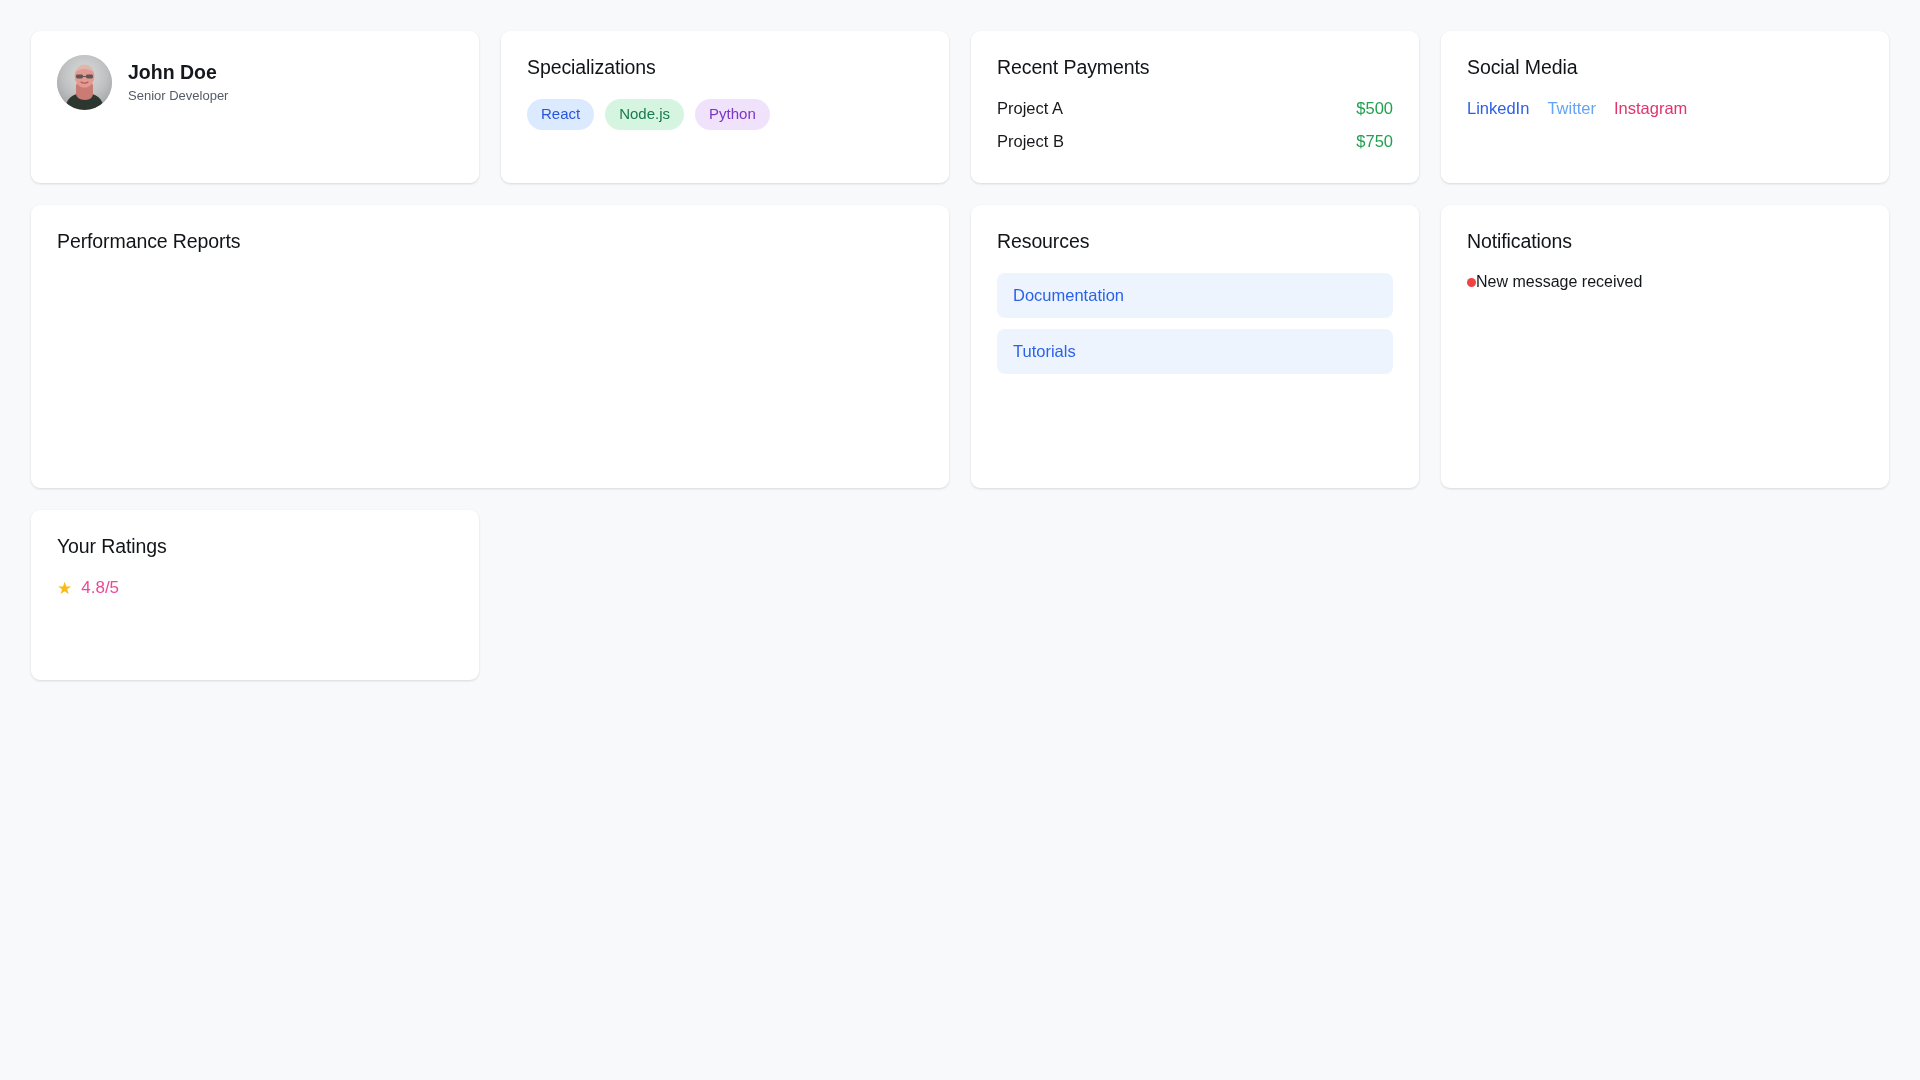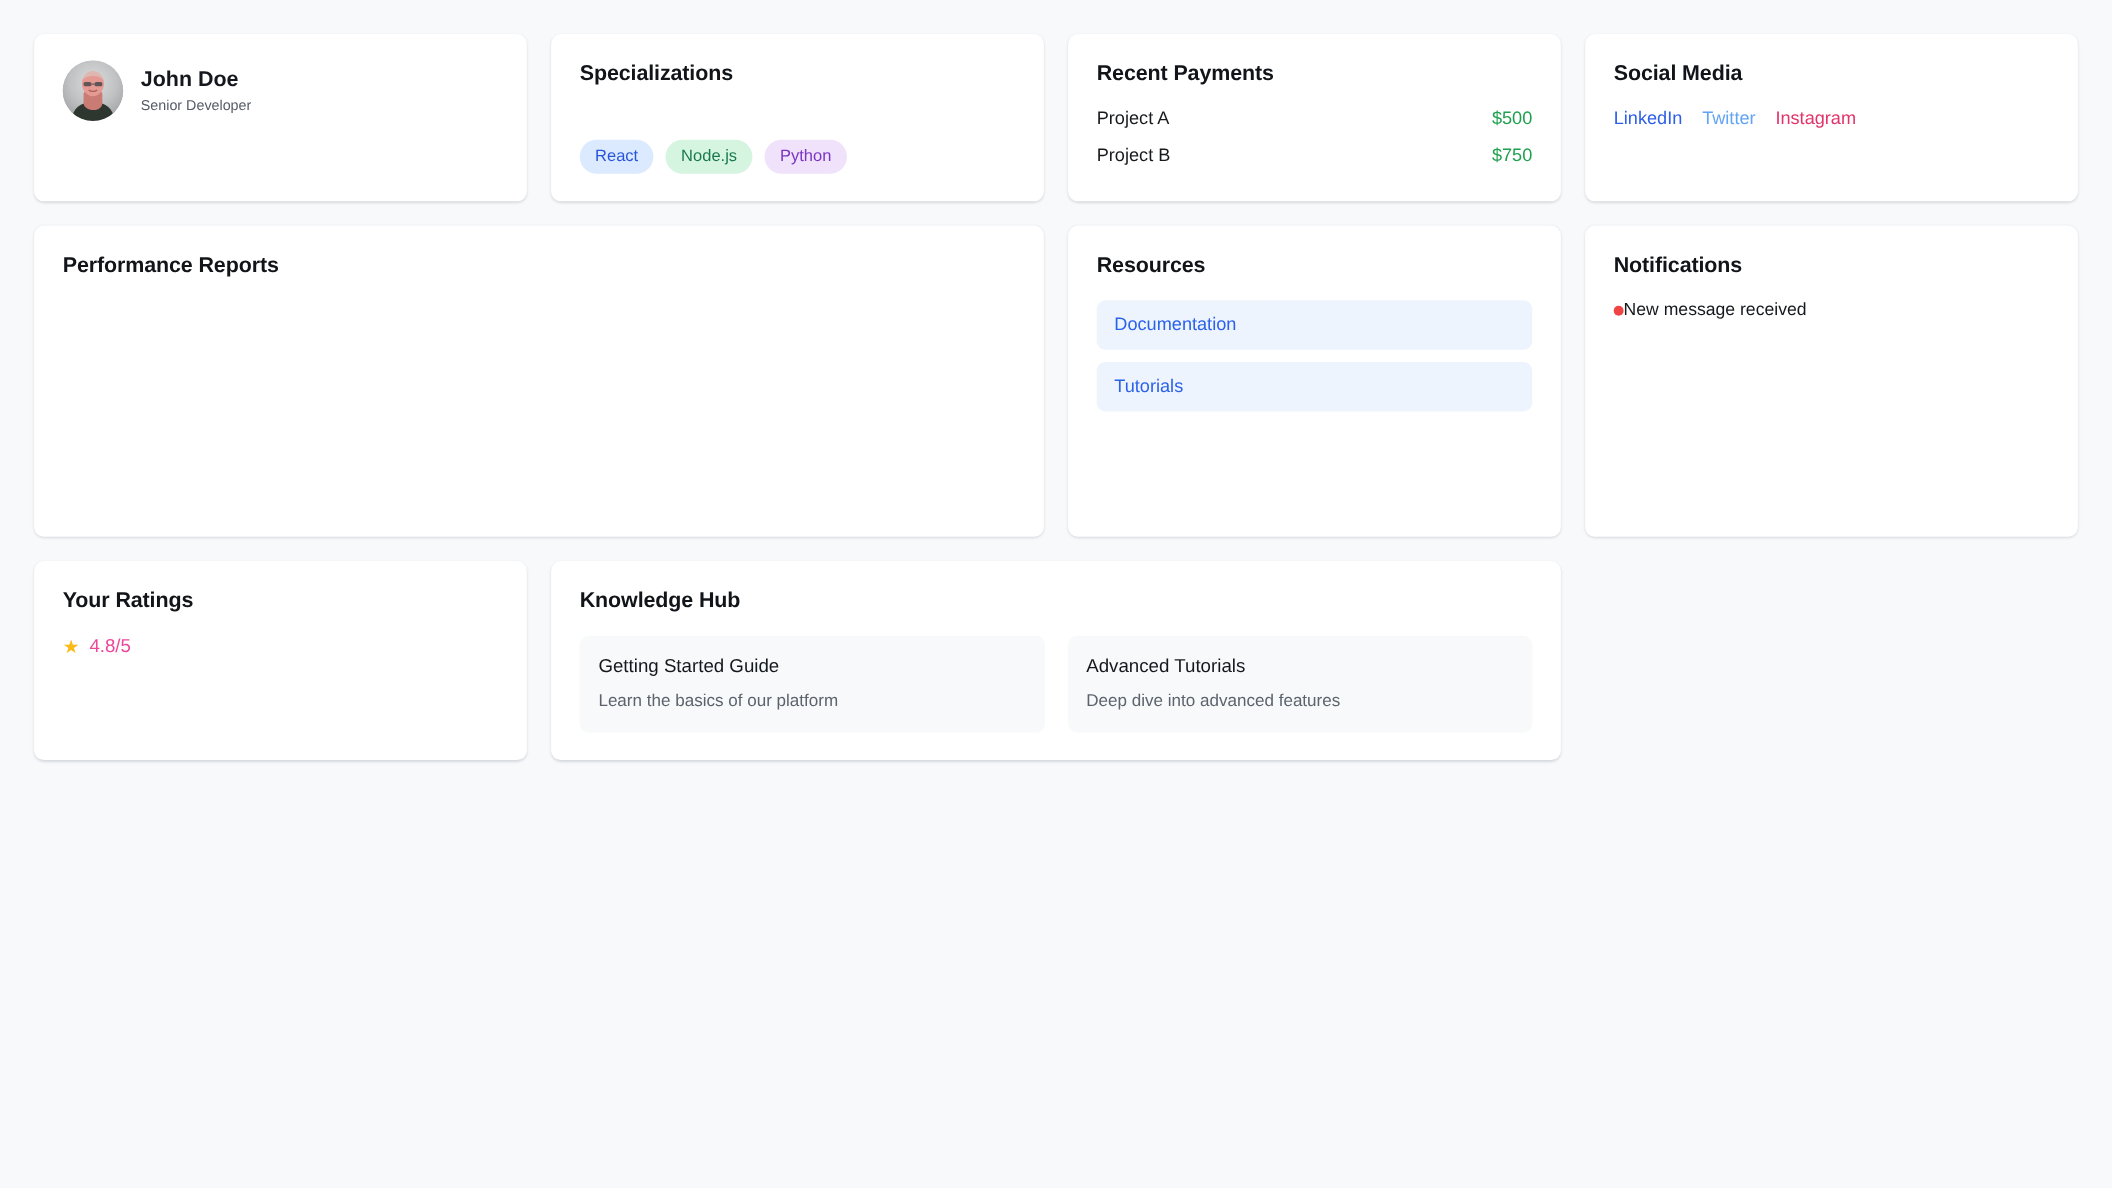"Specializations" .card-title { font-weight: bold -> normal }
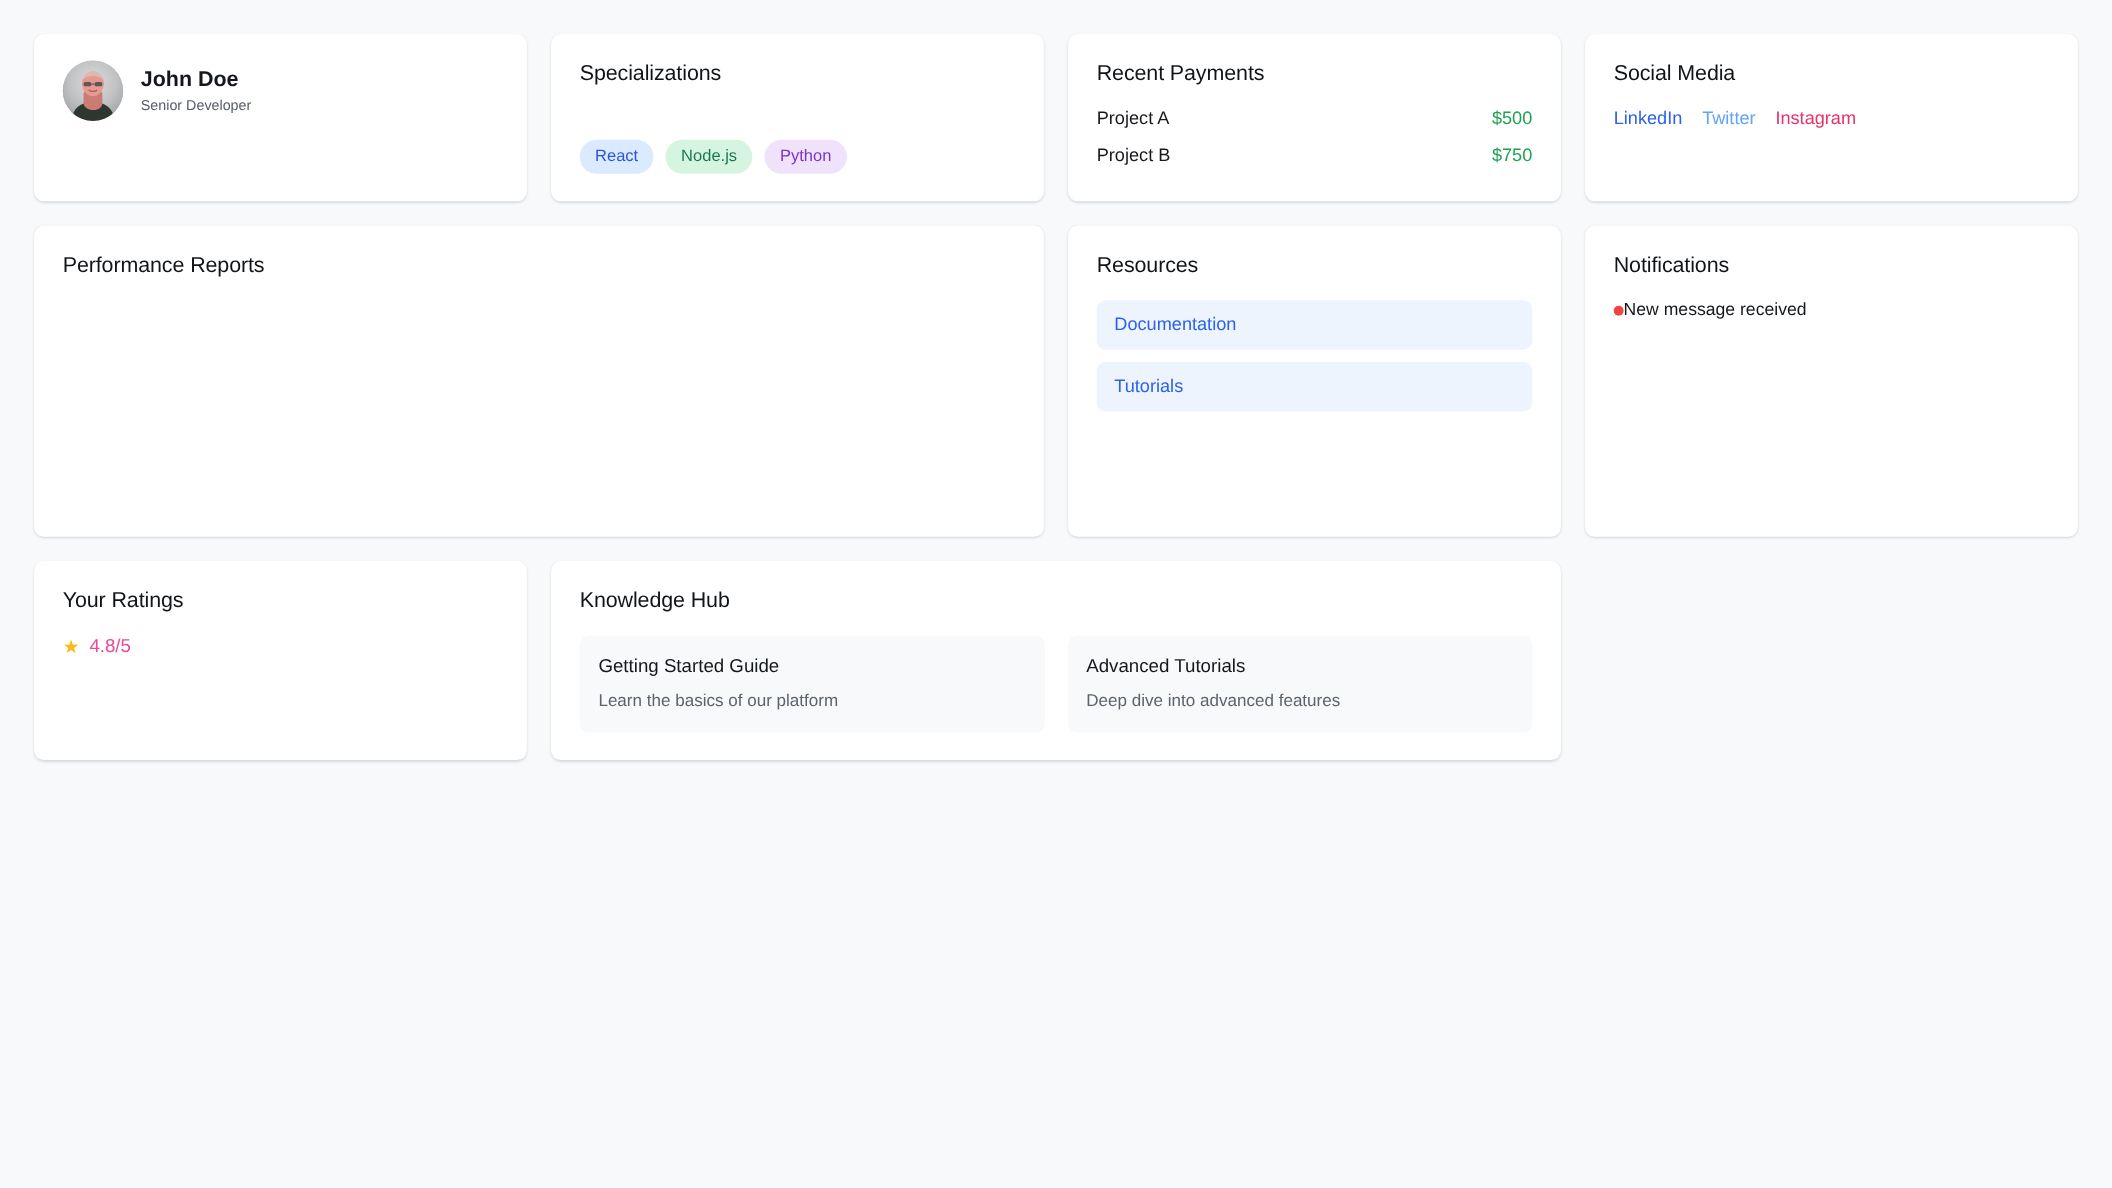"React" .tag { margin-top: 28px -> none }
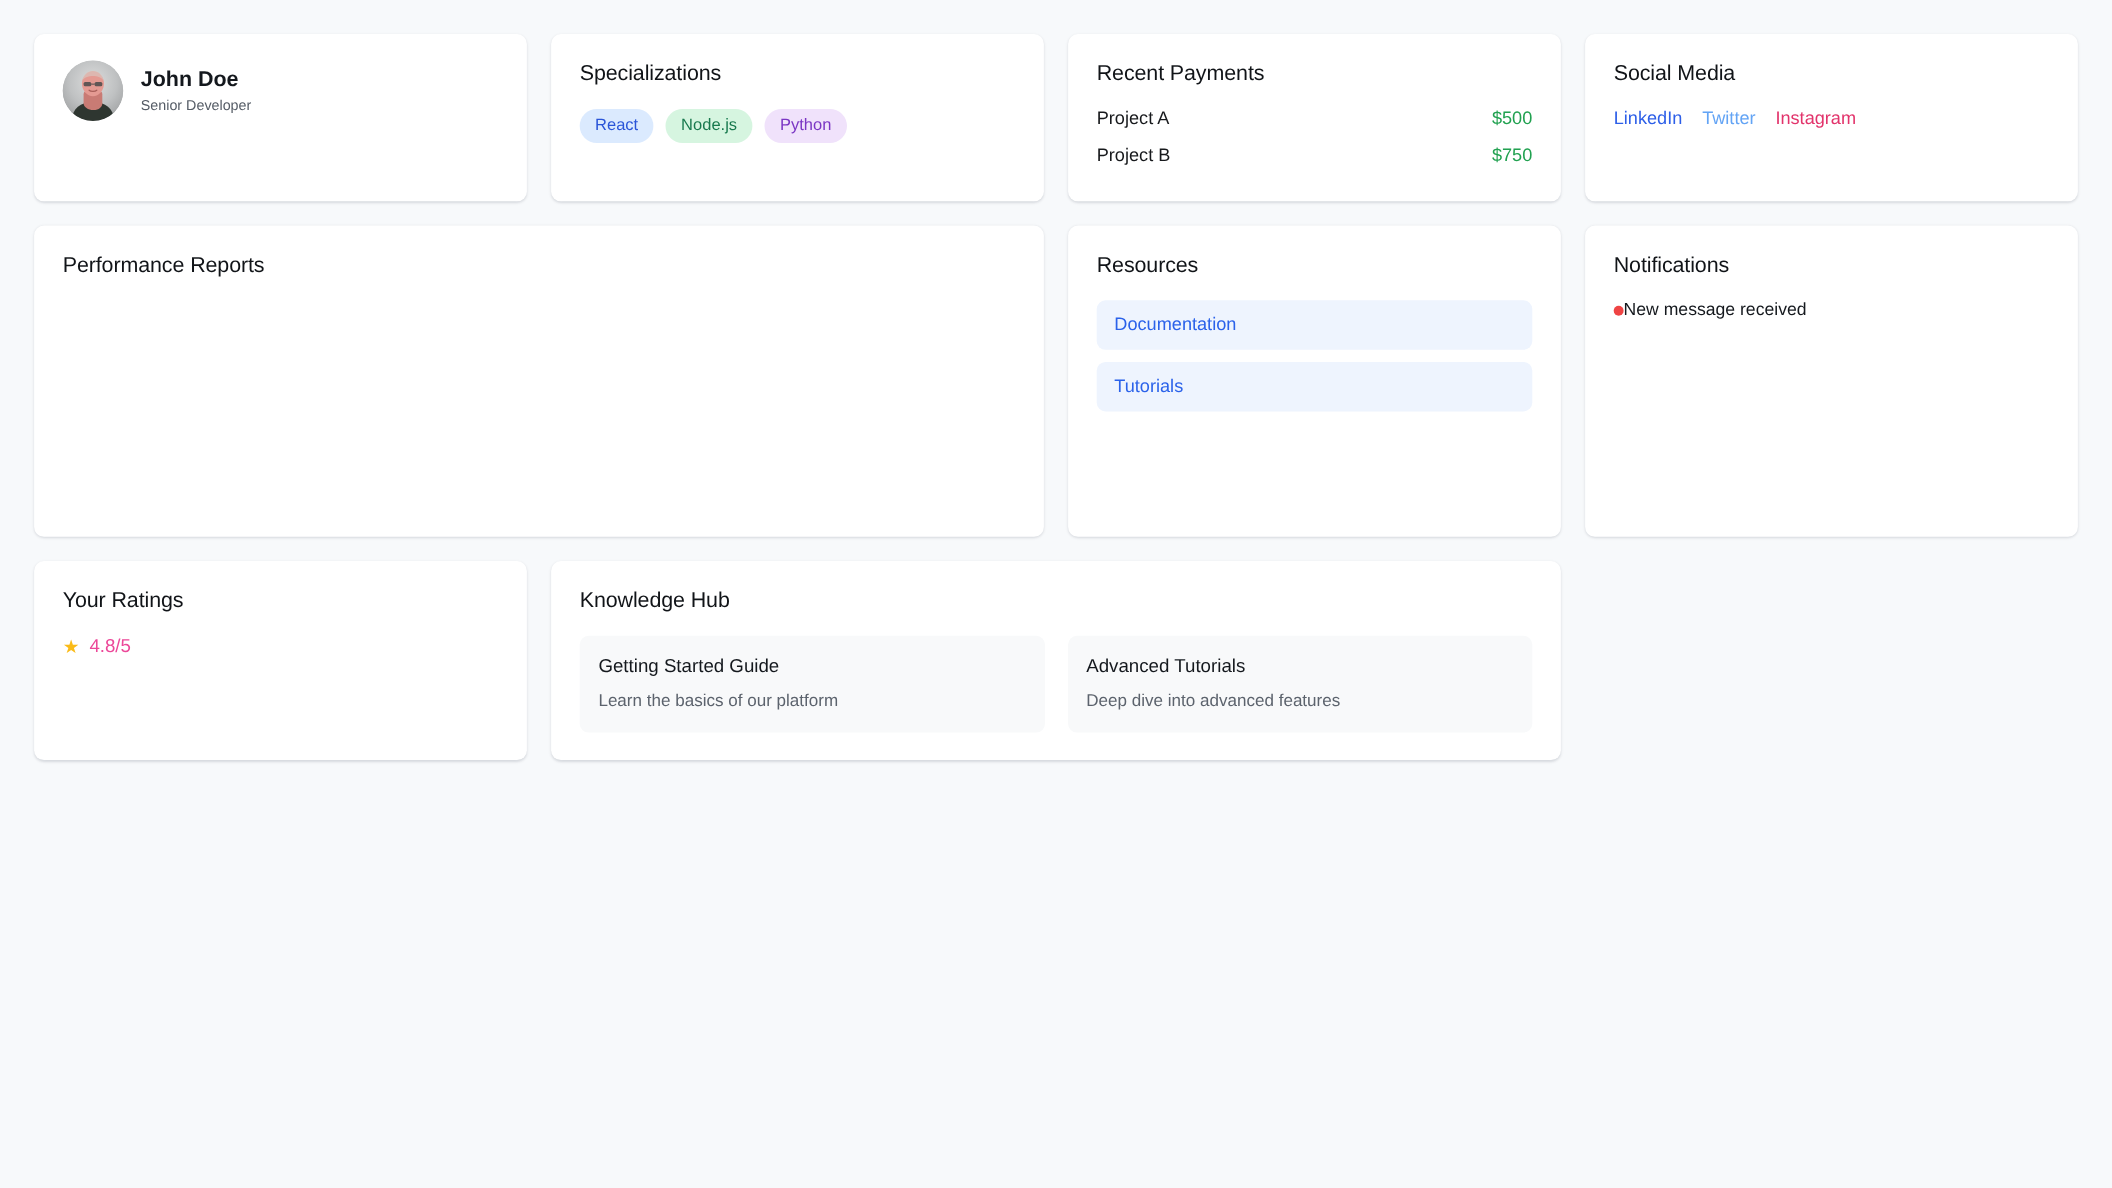"Knowledge Hub" div.card { html: <div> <div>Knowledge Hub</div> <div> <div> <div>Getting Started Guide</div> <div>Learn the basics of our platform</div> </div> <div> <div>Advanced Tutorials</div> <div>Deep dive into advanced features</div> </div> </div> </div> -> none }
